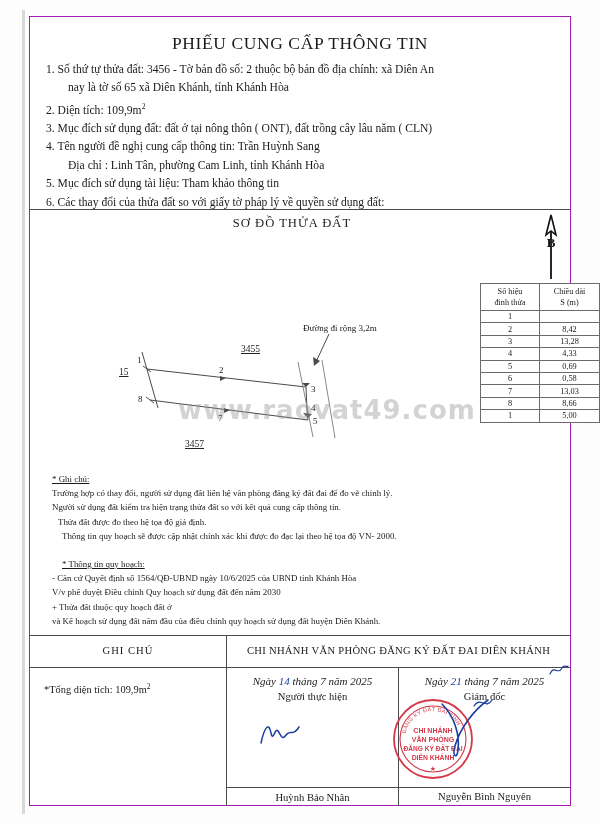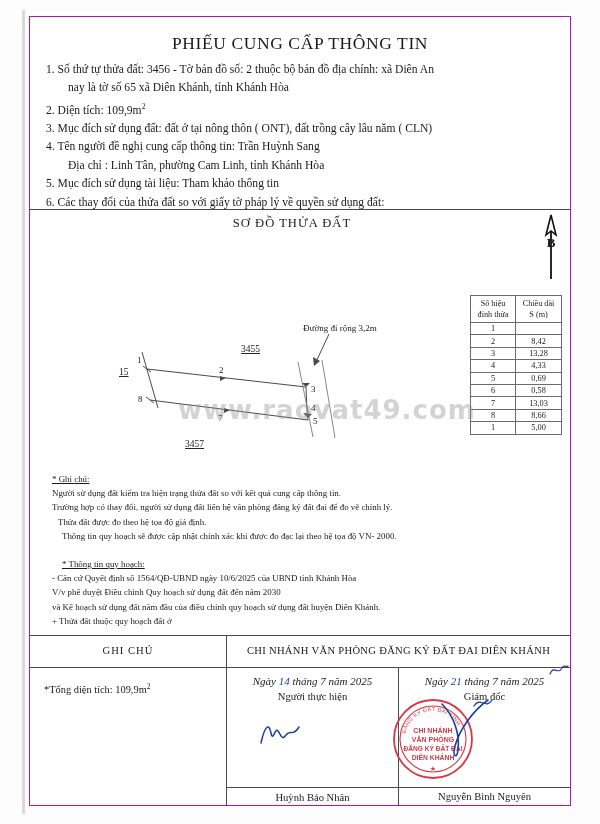"Số hiệu" .vtable { left: 440px -> 450px; margin-top: 12px -> none; width: 92px -> 120px }
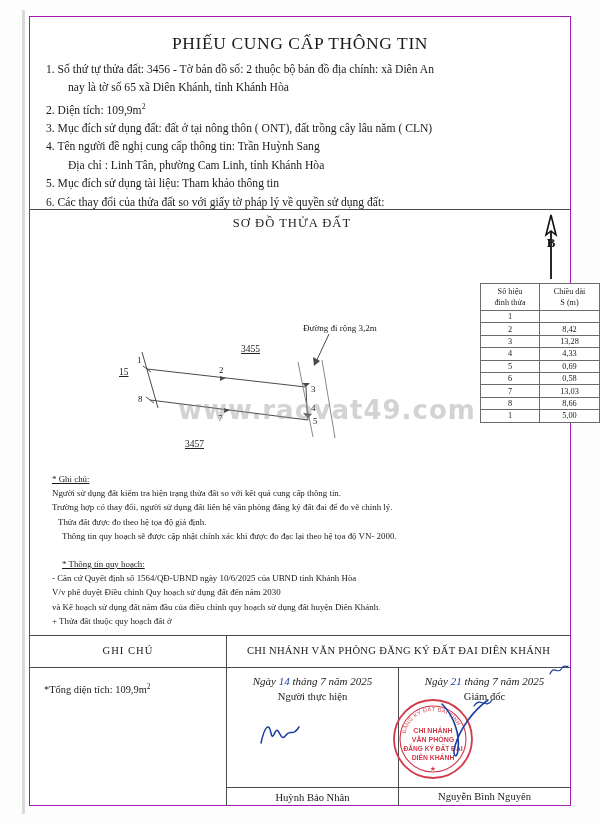"Người sử dụng đất kiểm" div { order: before "Trường hợp có thay đổi," -> after "Trường hợp có thay đổi," }
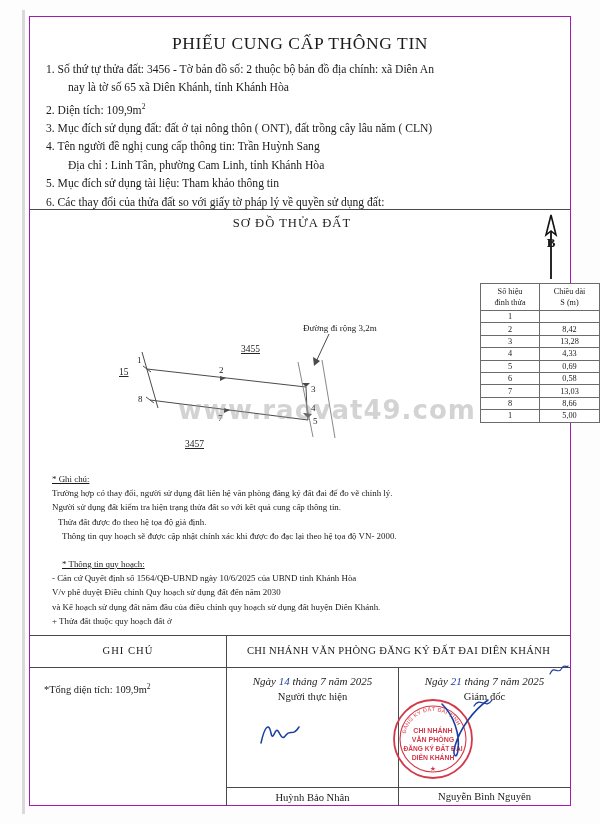"và Kế hoạch sử dụng" div.ind2 { order: before "+ Thửa đất thuộc quy" -> after "+ Thửa đất thuộc quy" }
